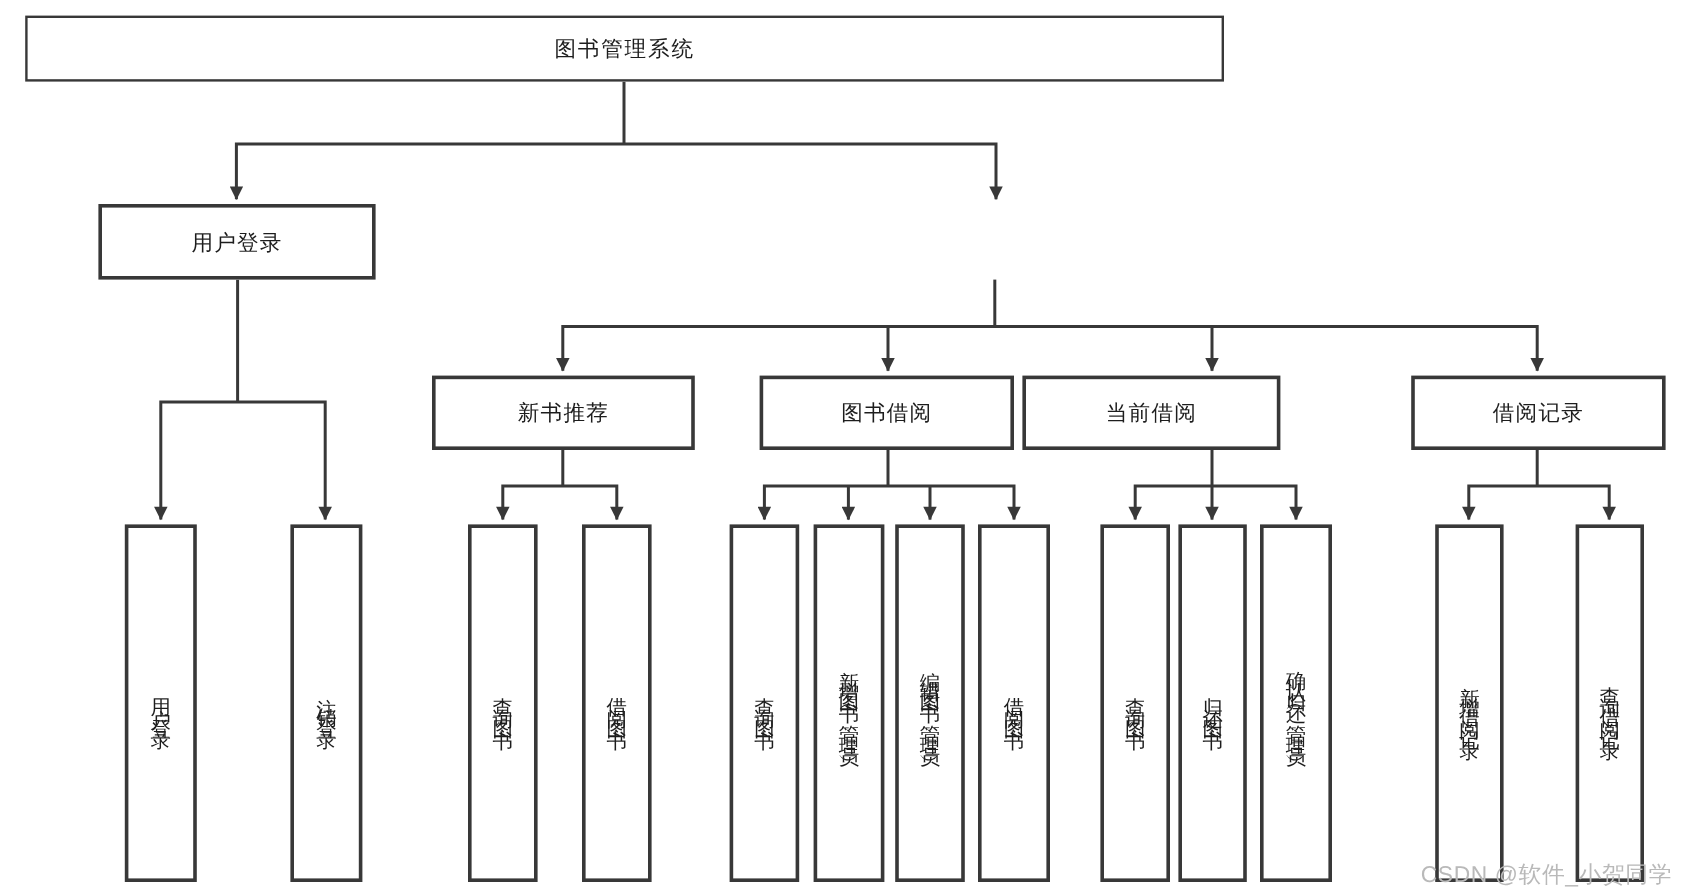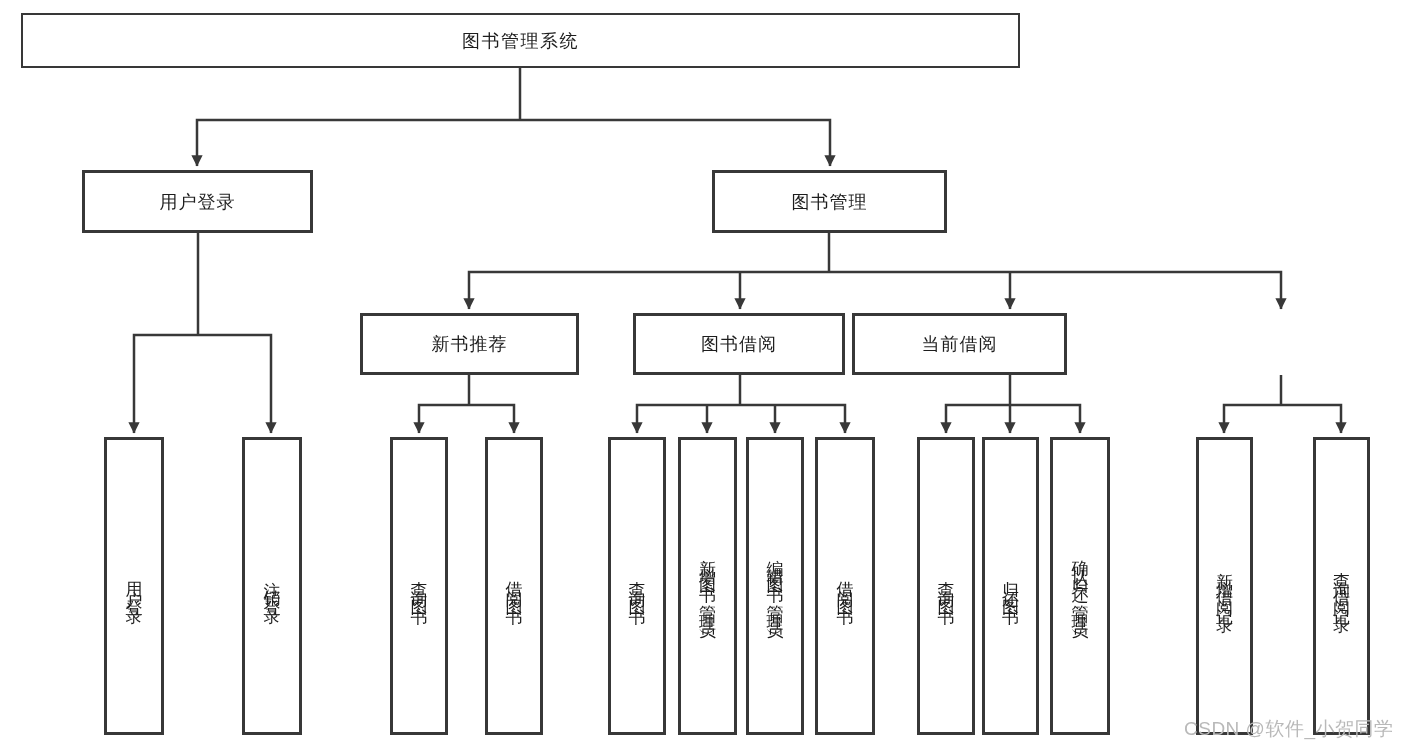"图书管理" div.node { html: <div>图书管理</div> -> none }
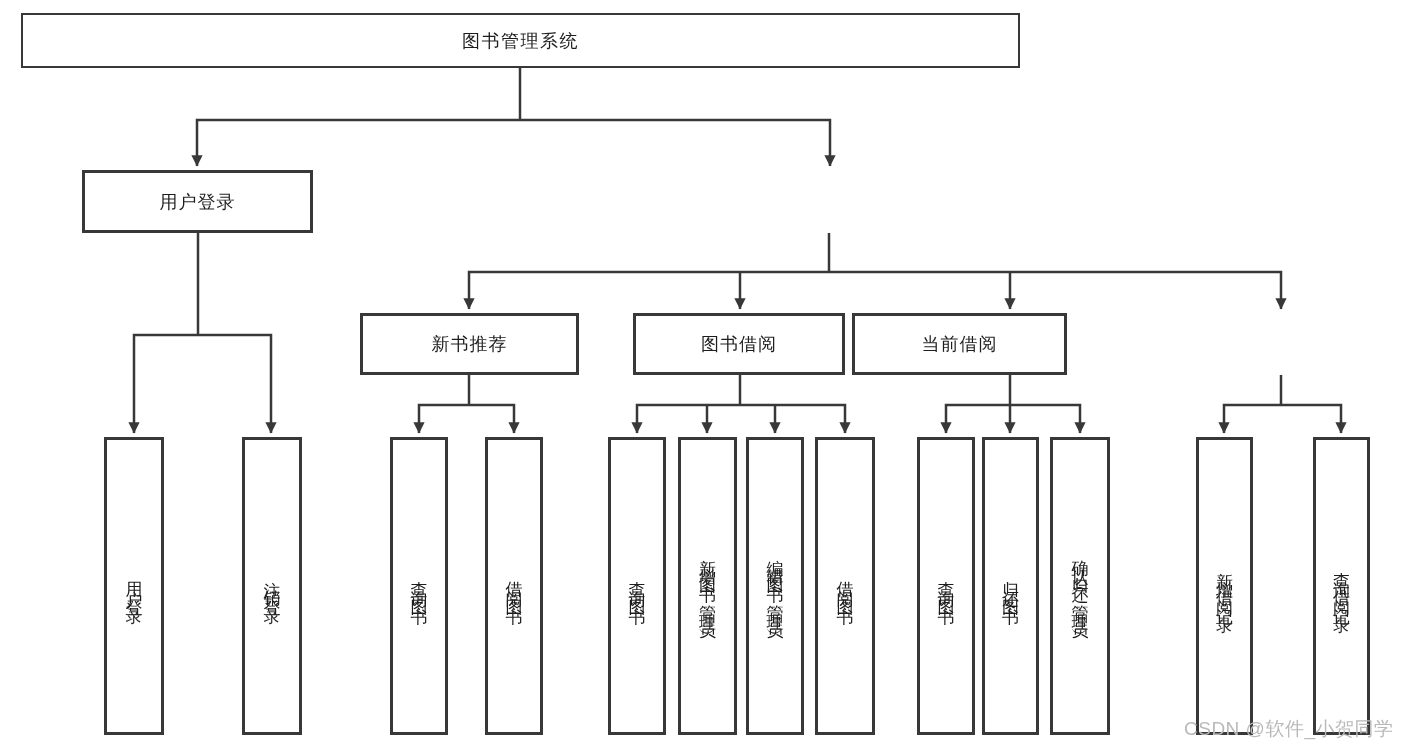"借阅记录" div.node { html: none -> <div>借阅记录</div> }
